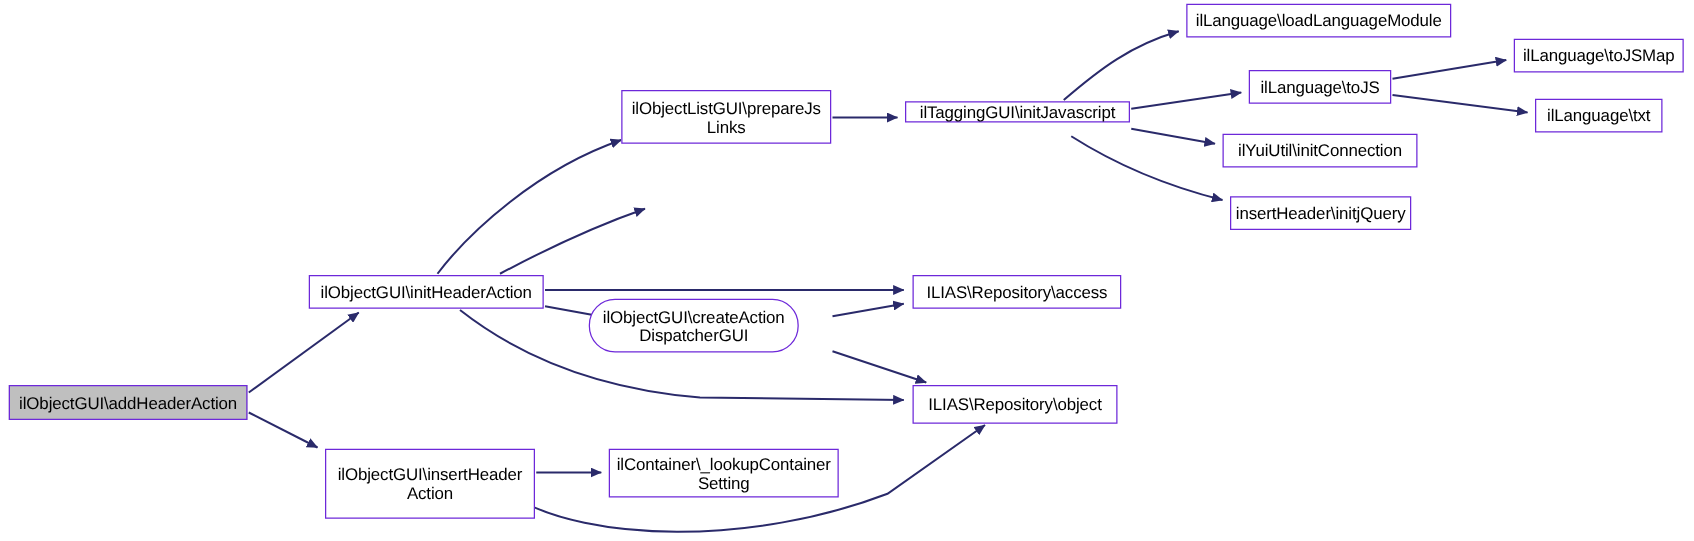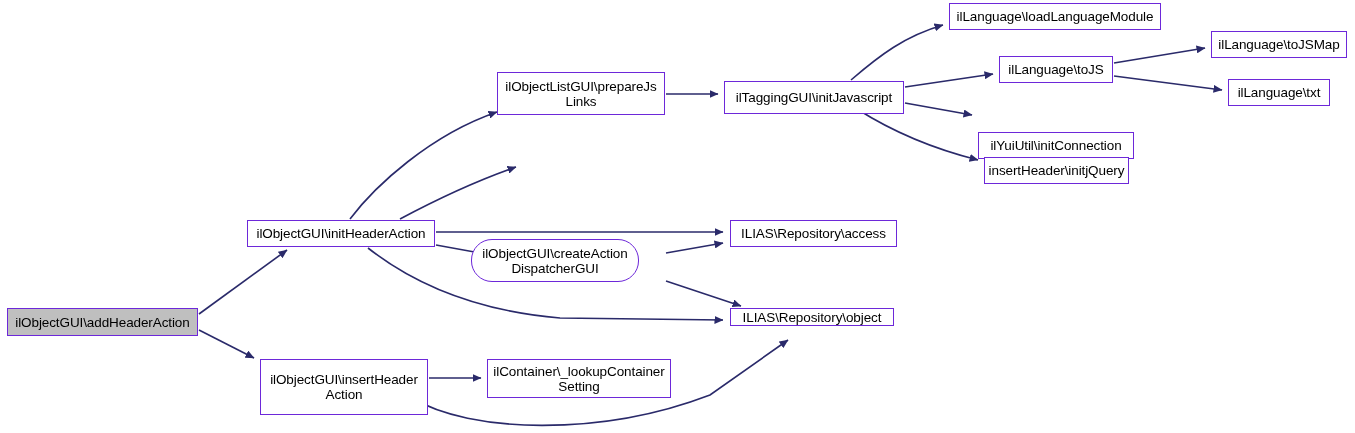"ilTaggingGUI\initJavascript" div.node { height: 33px -> 17px }
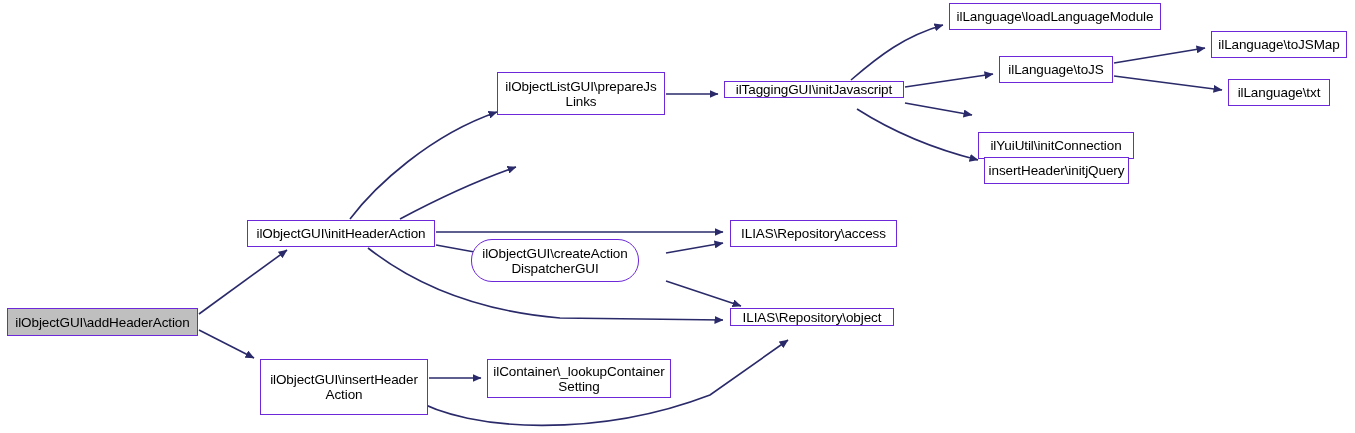"ilYuiUtil\initConnection" div.node { margin-top: 25px -> none }
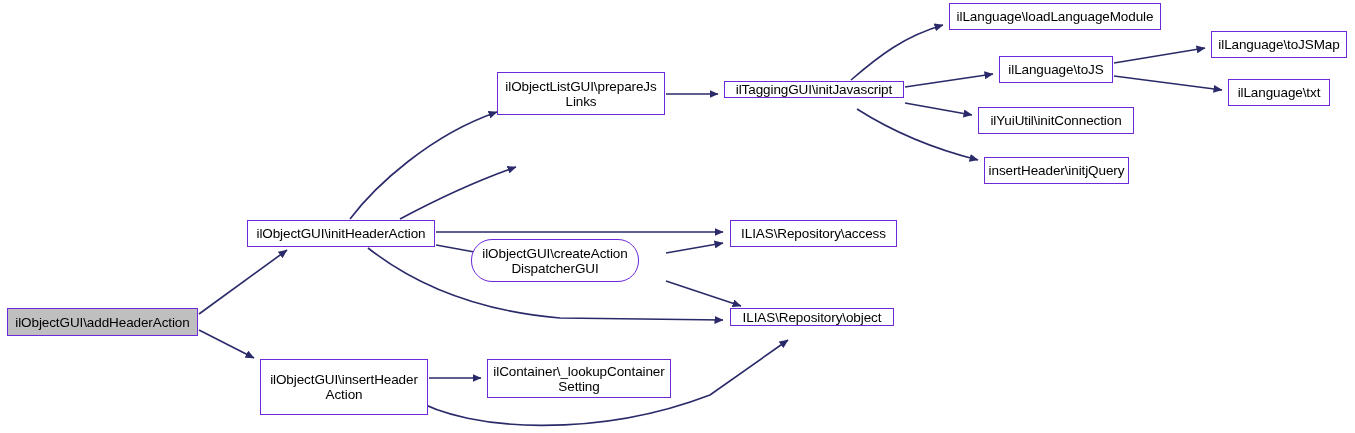"ILIAS\Repository\object" div.node { height: 18px -> 31px }
